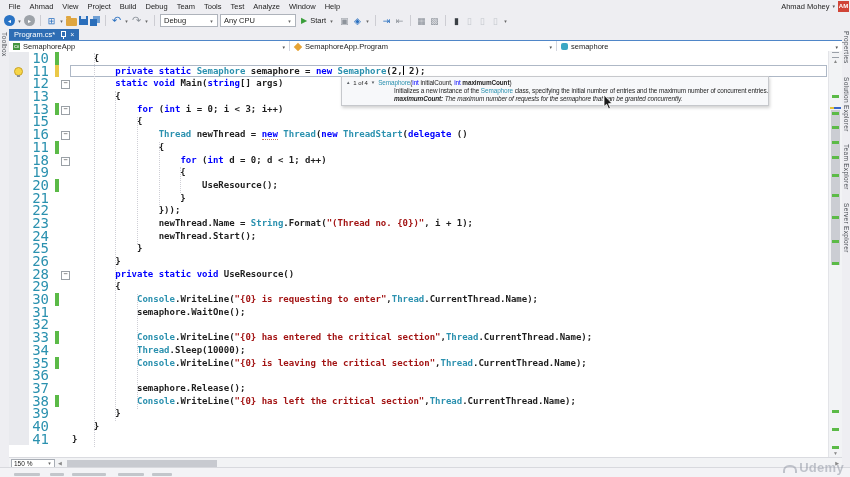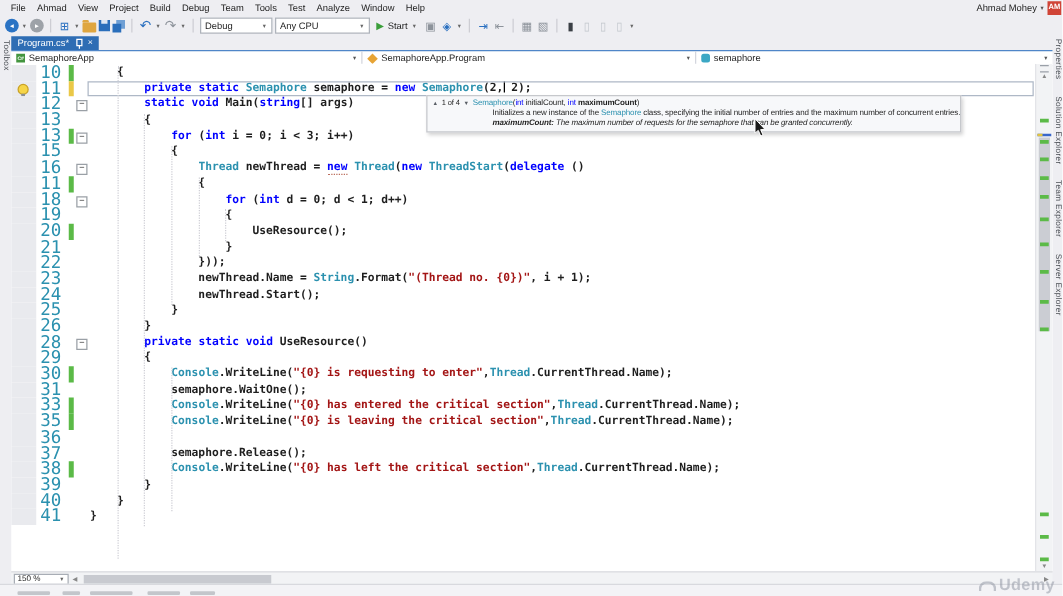"32" div.cl { html: none -> <div><span></span><span>32</span><span></span><span></span><span></span></div> }
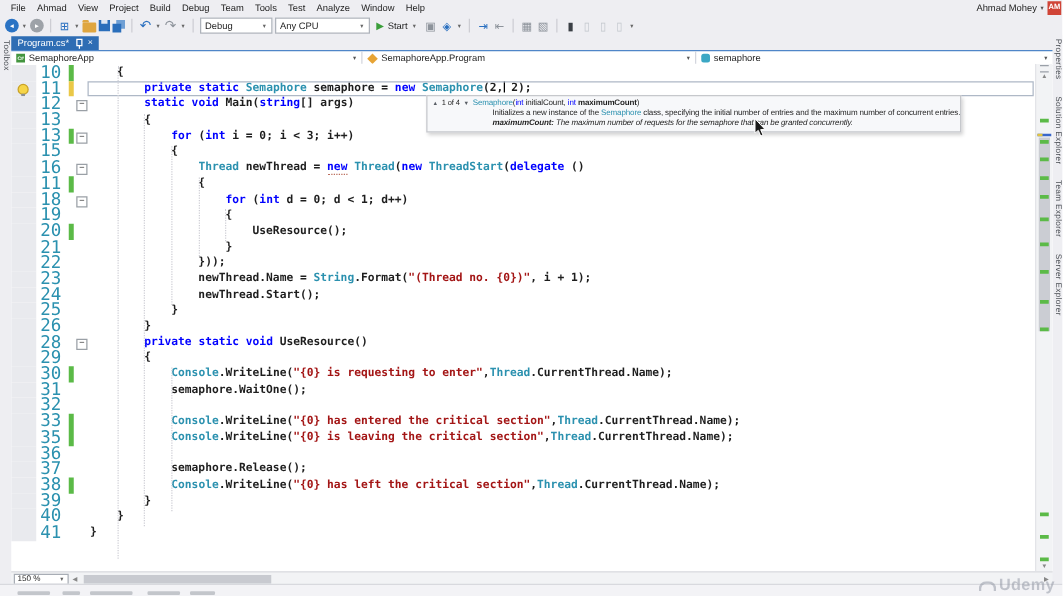"34" div.cl { html: none -> <div><span></span><span>34</span><span></span><span></span><span><span> </span><span>Thread</span><span>.Sleep(10000);</span></span></div> }
